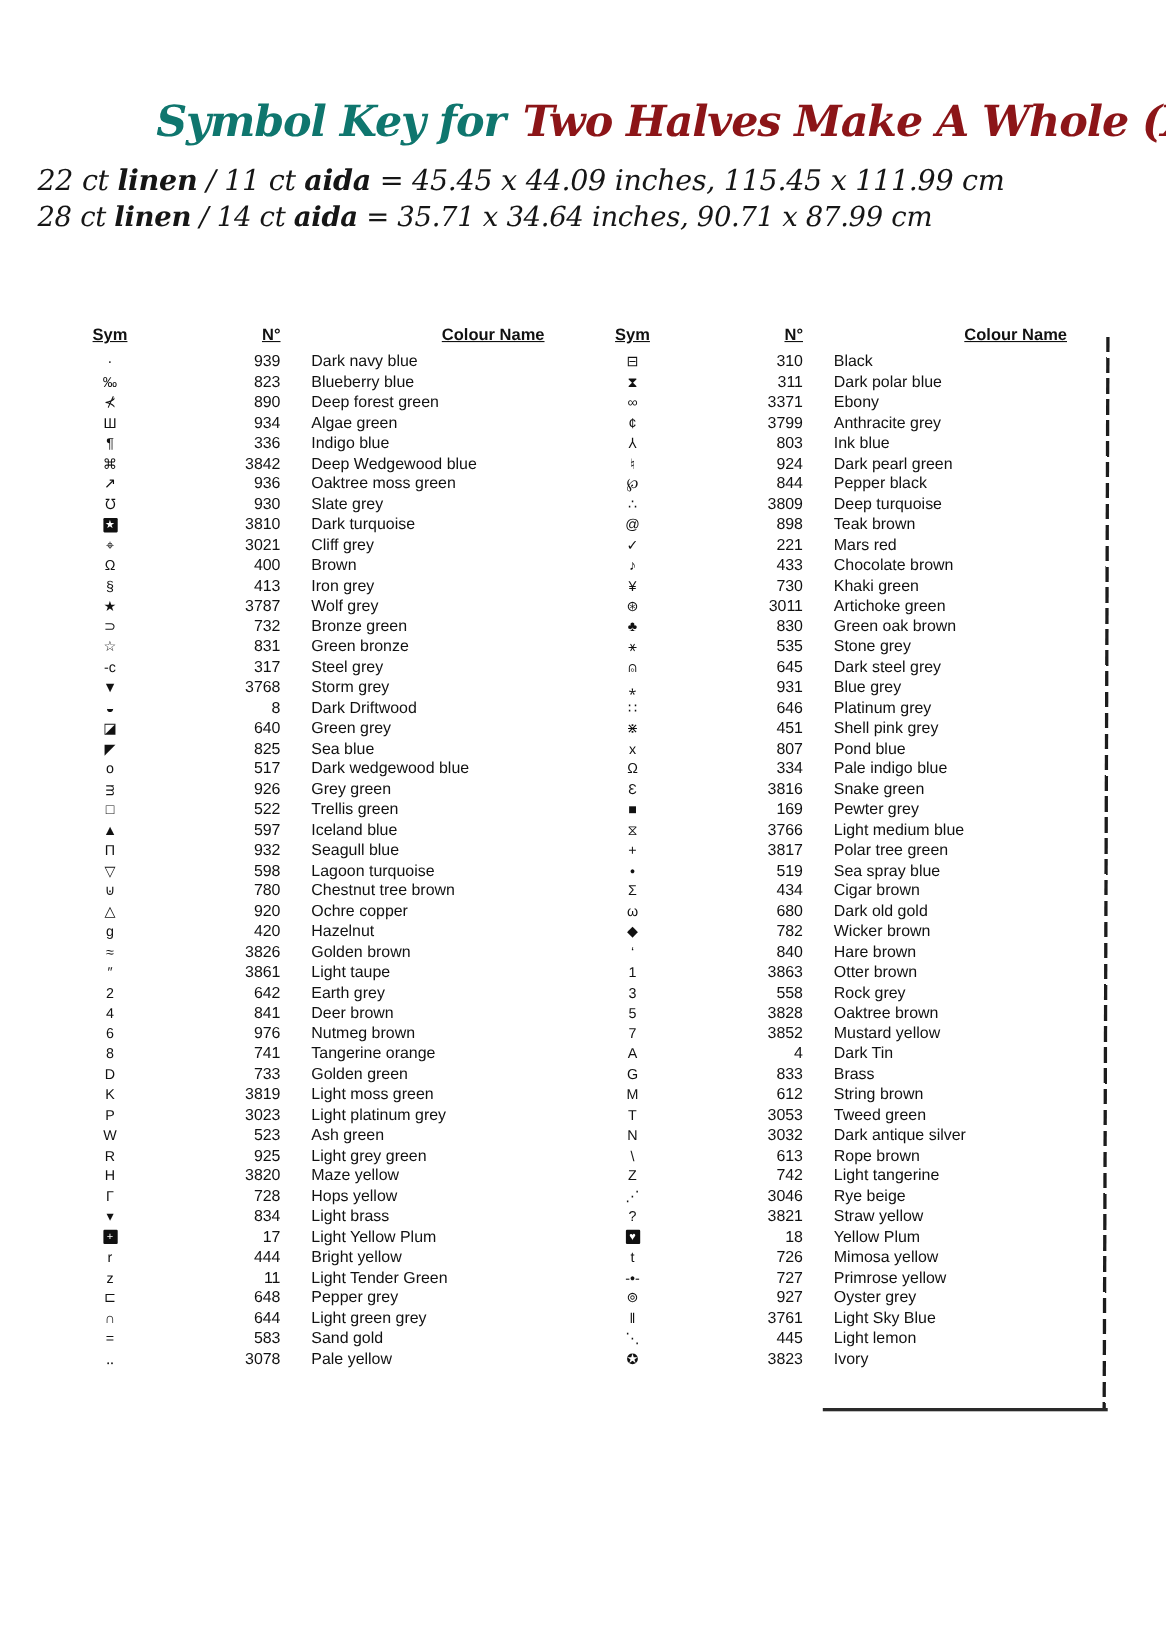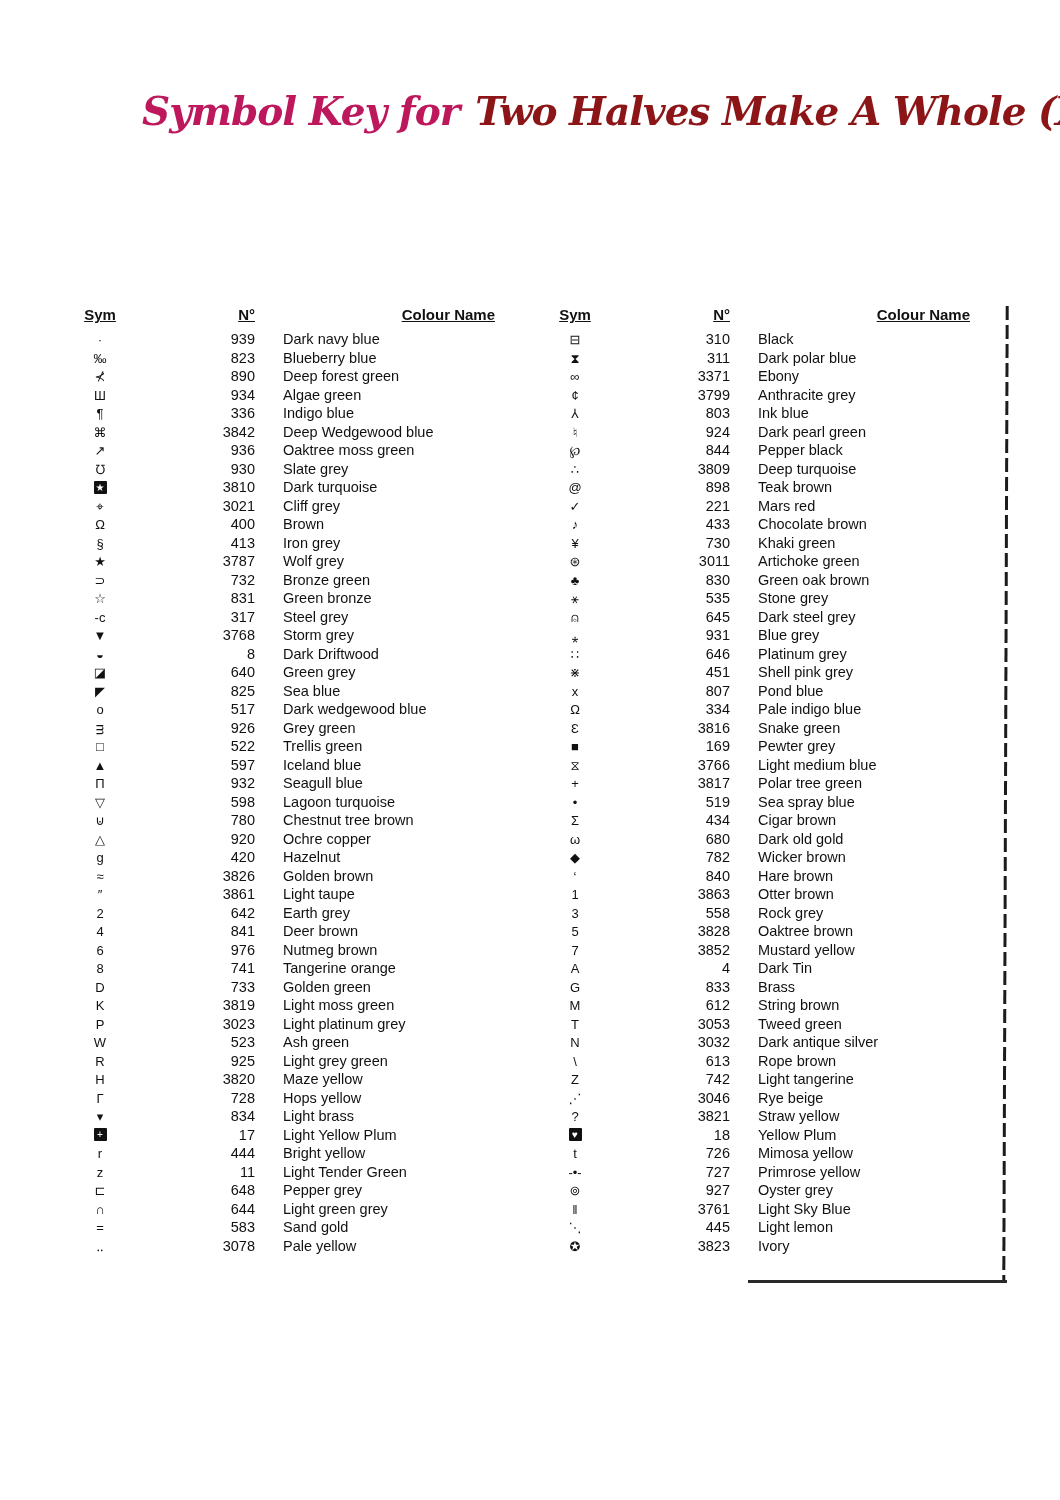"Symbol Key for" .title .prefix { color: #be185d -> #0f766e }
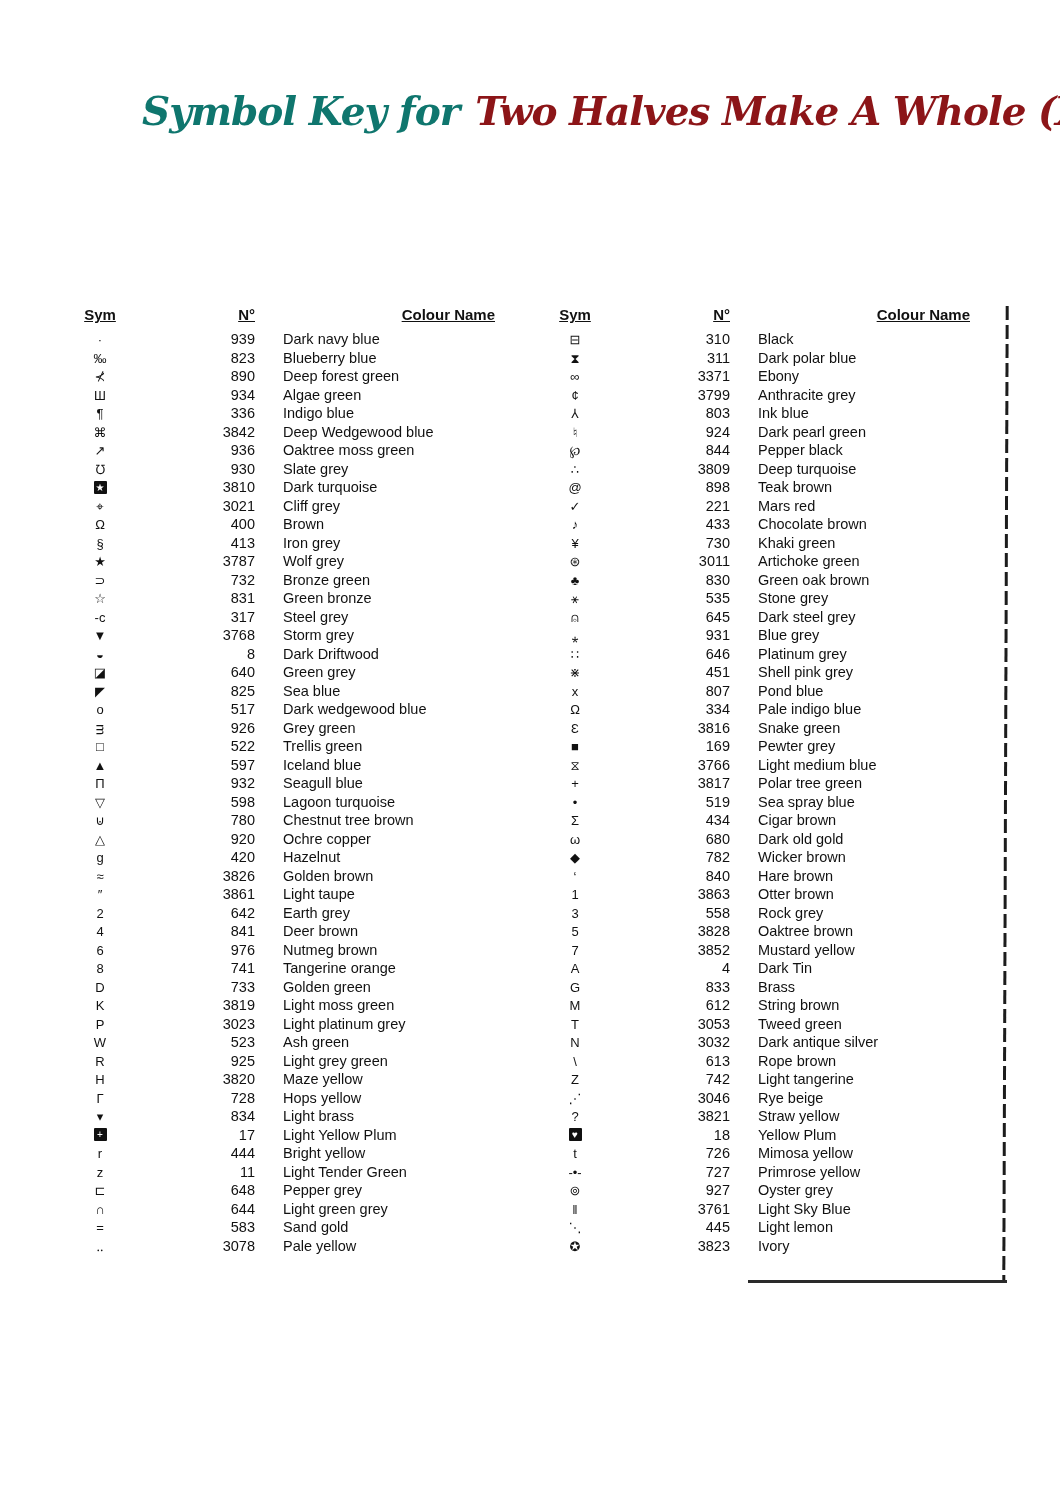"22 ct linen / 11" div.fab-line { html: none -> <div><span>22 ct </span><span>linen</span><span> / 11 ct </span><span>aida</span><span> = 45.45 x 44.09 inches, 115.45 x 111.99 cm</span></div> }
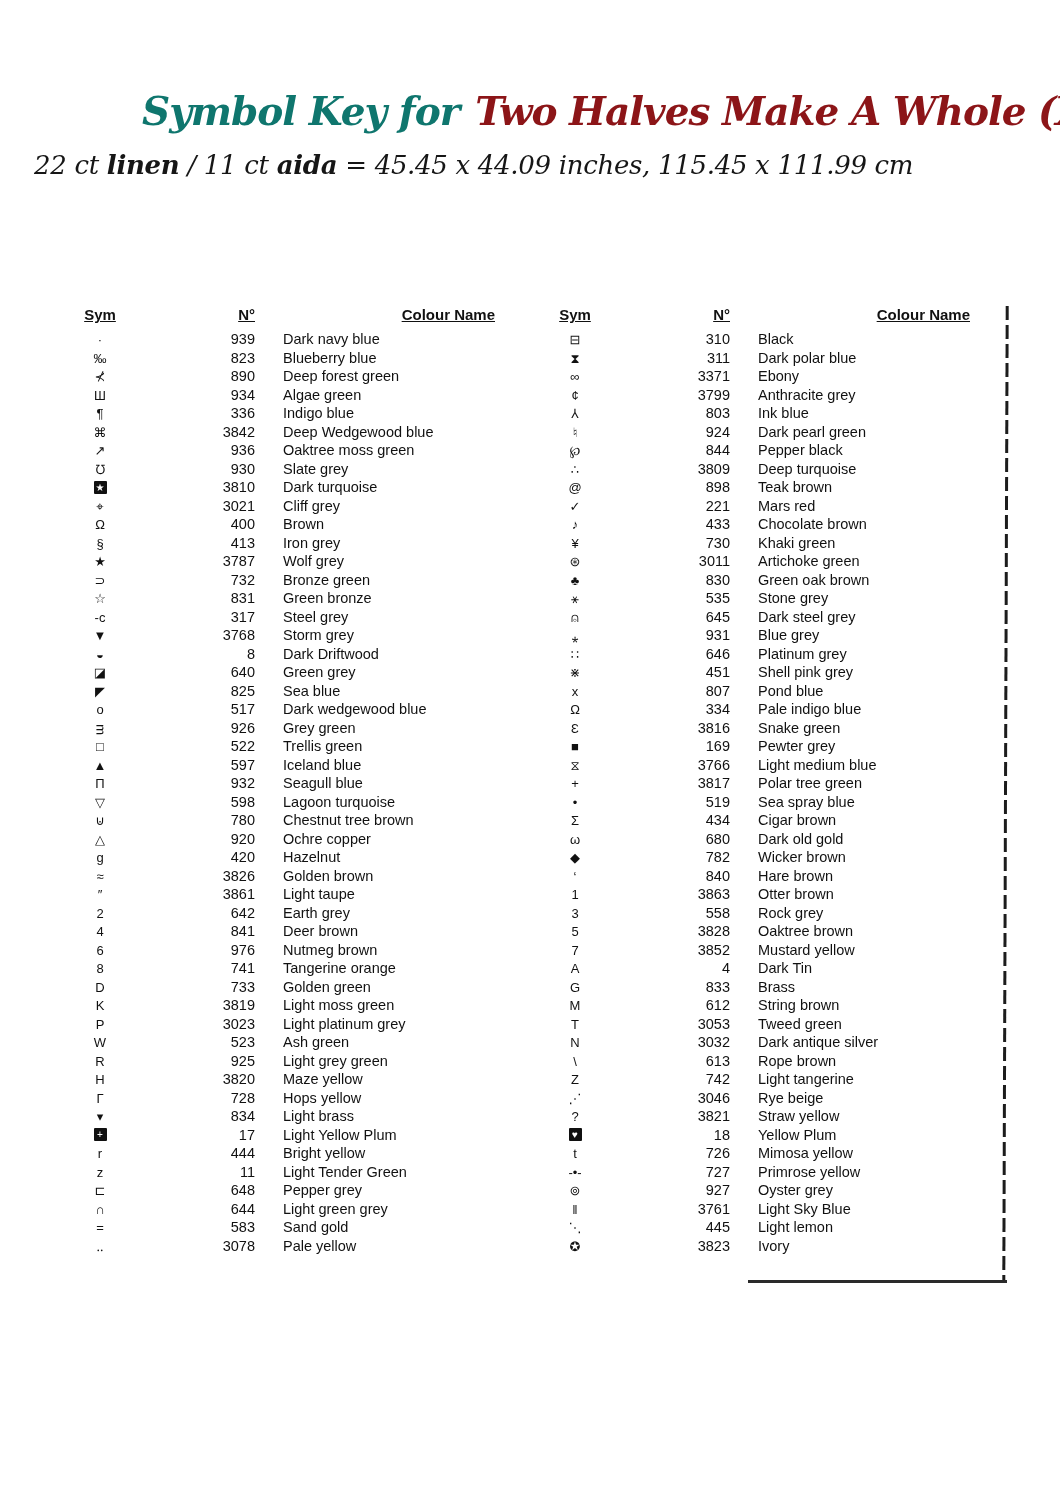"28 ct linen / 14" div.fab-line { html: none -> <div><span>28 ct </span><span>linen</span><span> / 14 ct </span><span>aida</span><span> = 35.71 x 34.64 inches, 90.71 x 87.99 cm</span></div> }
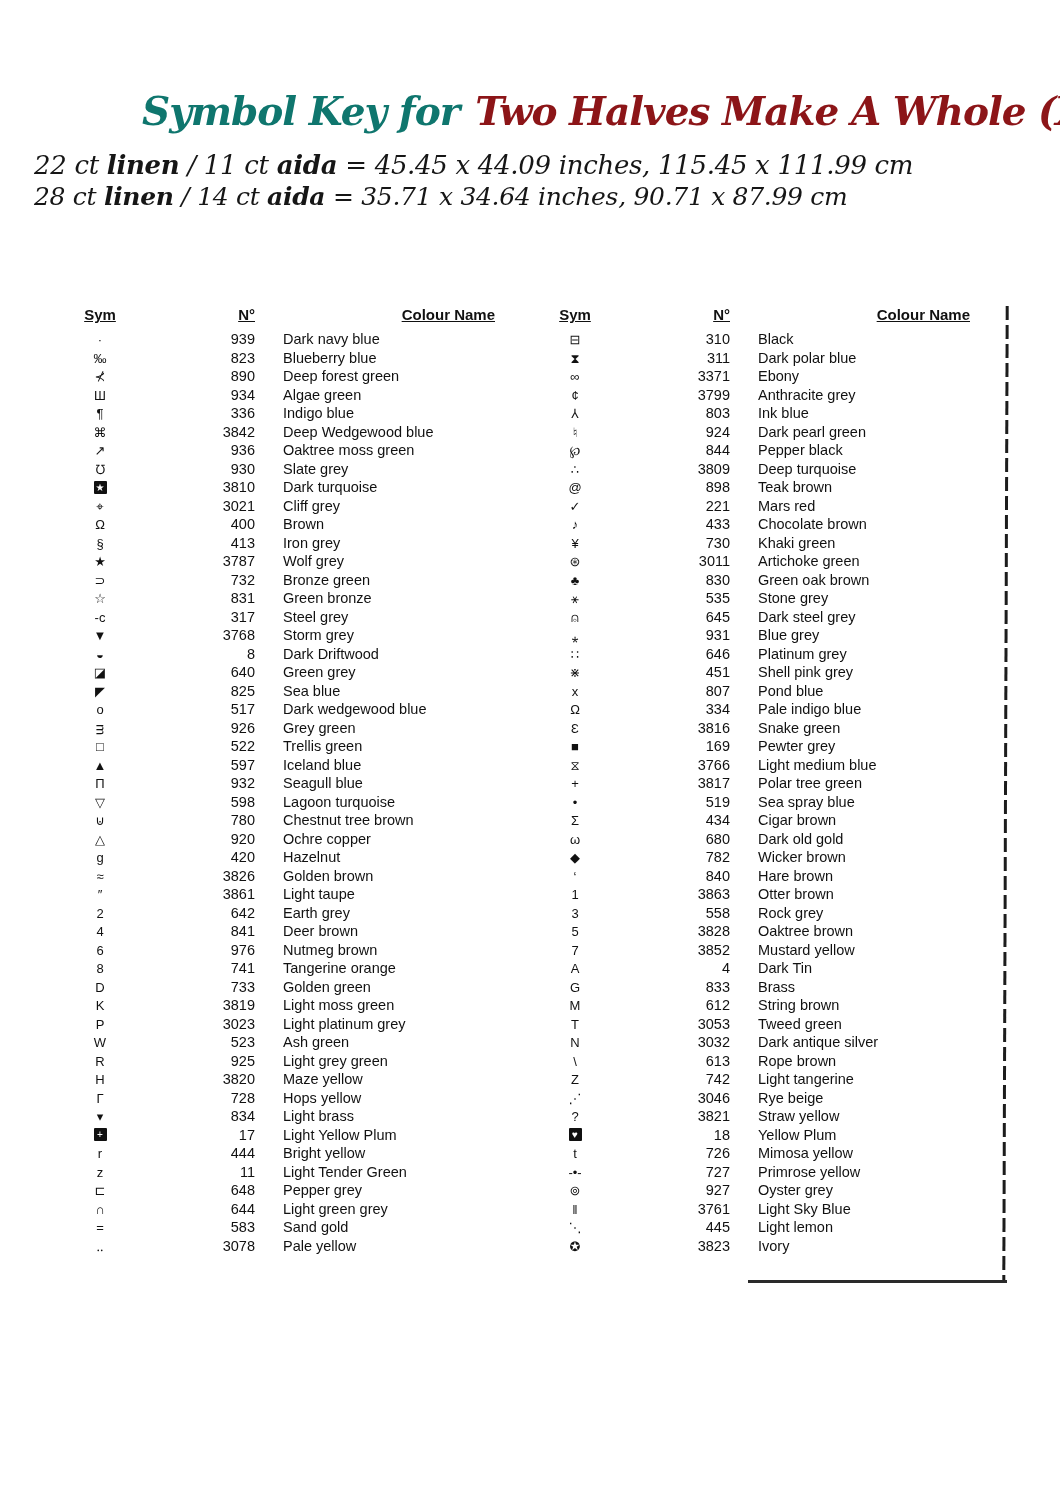"Sym" .symtable { top: 306px -> 296px }
